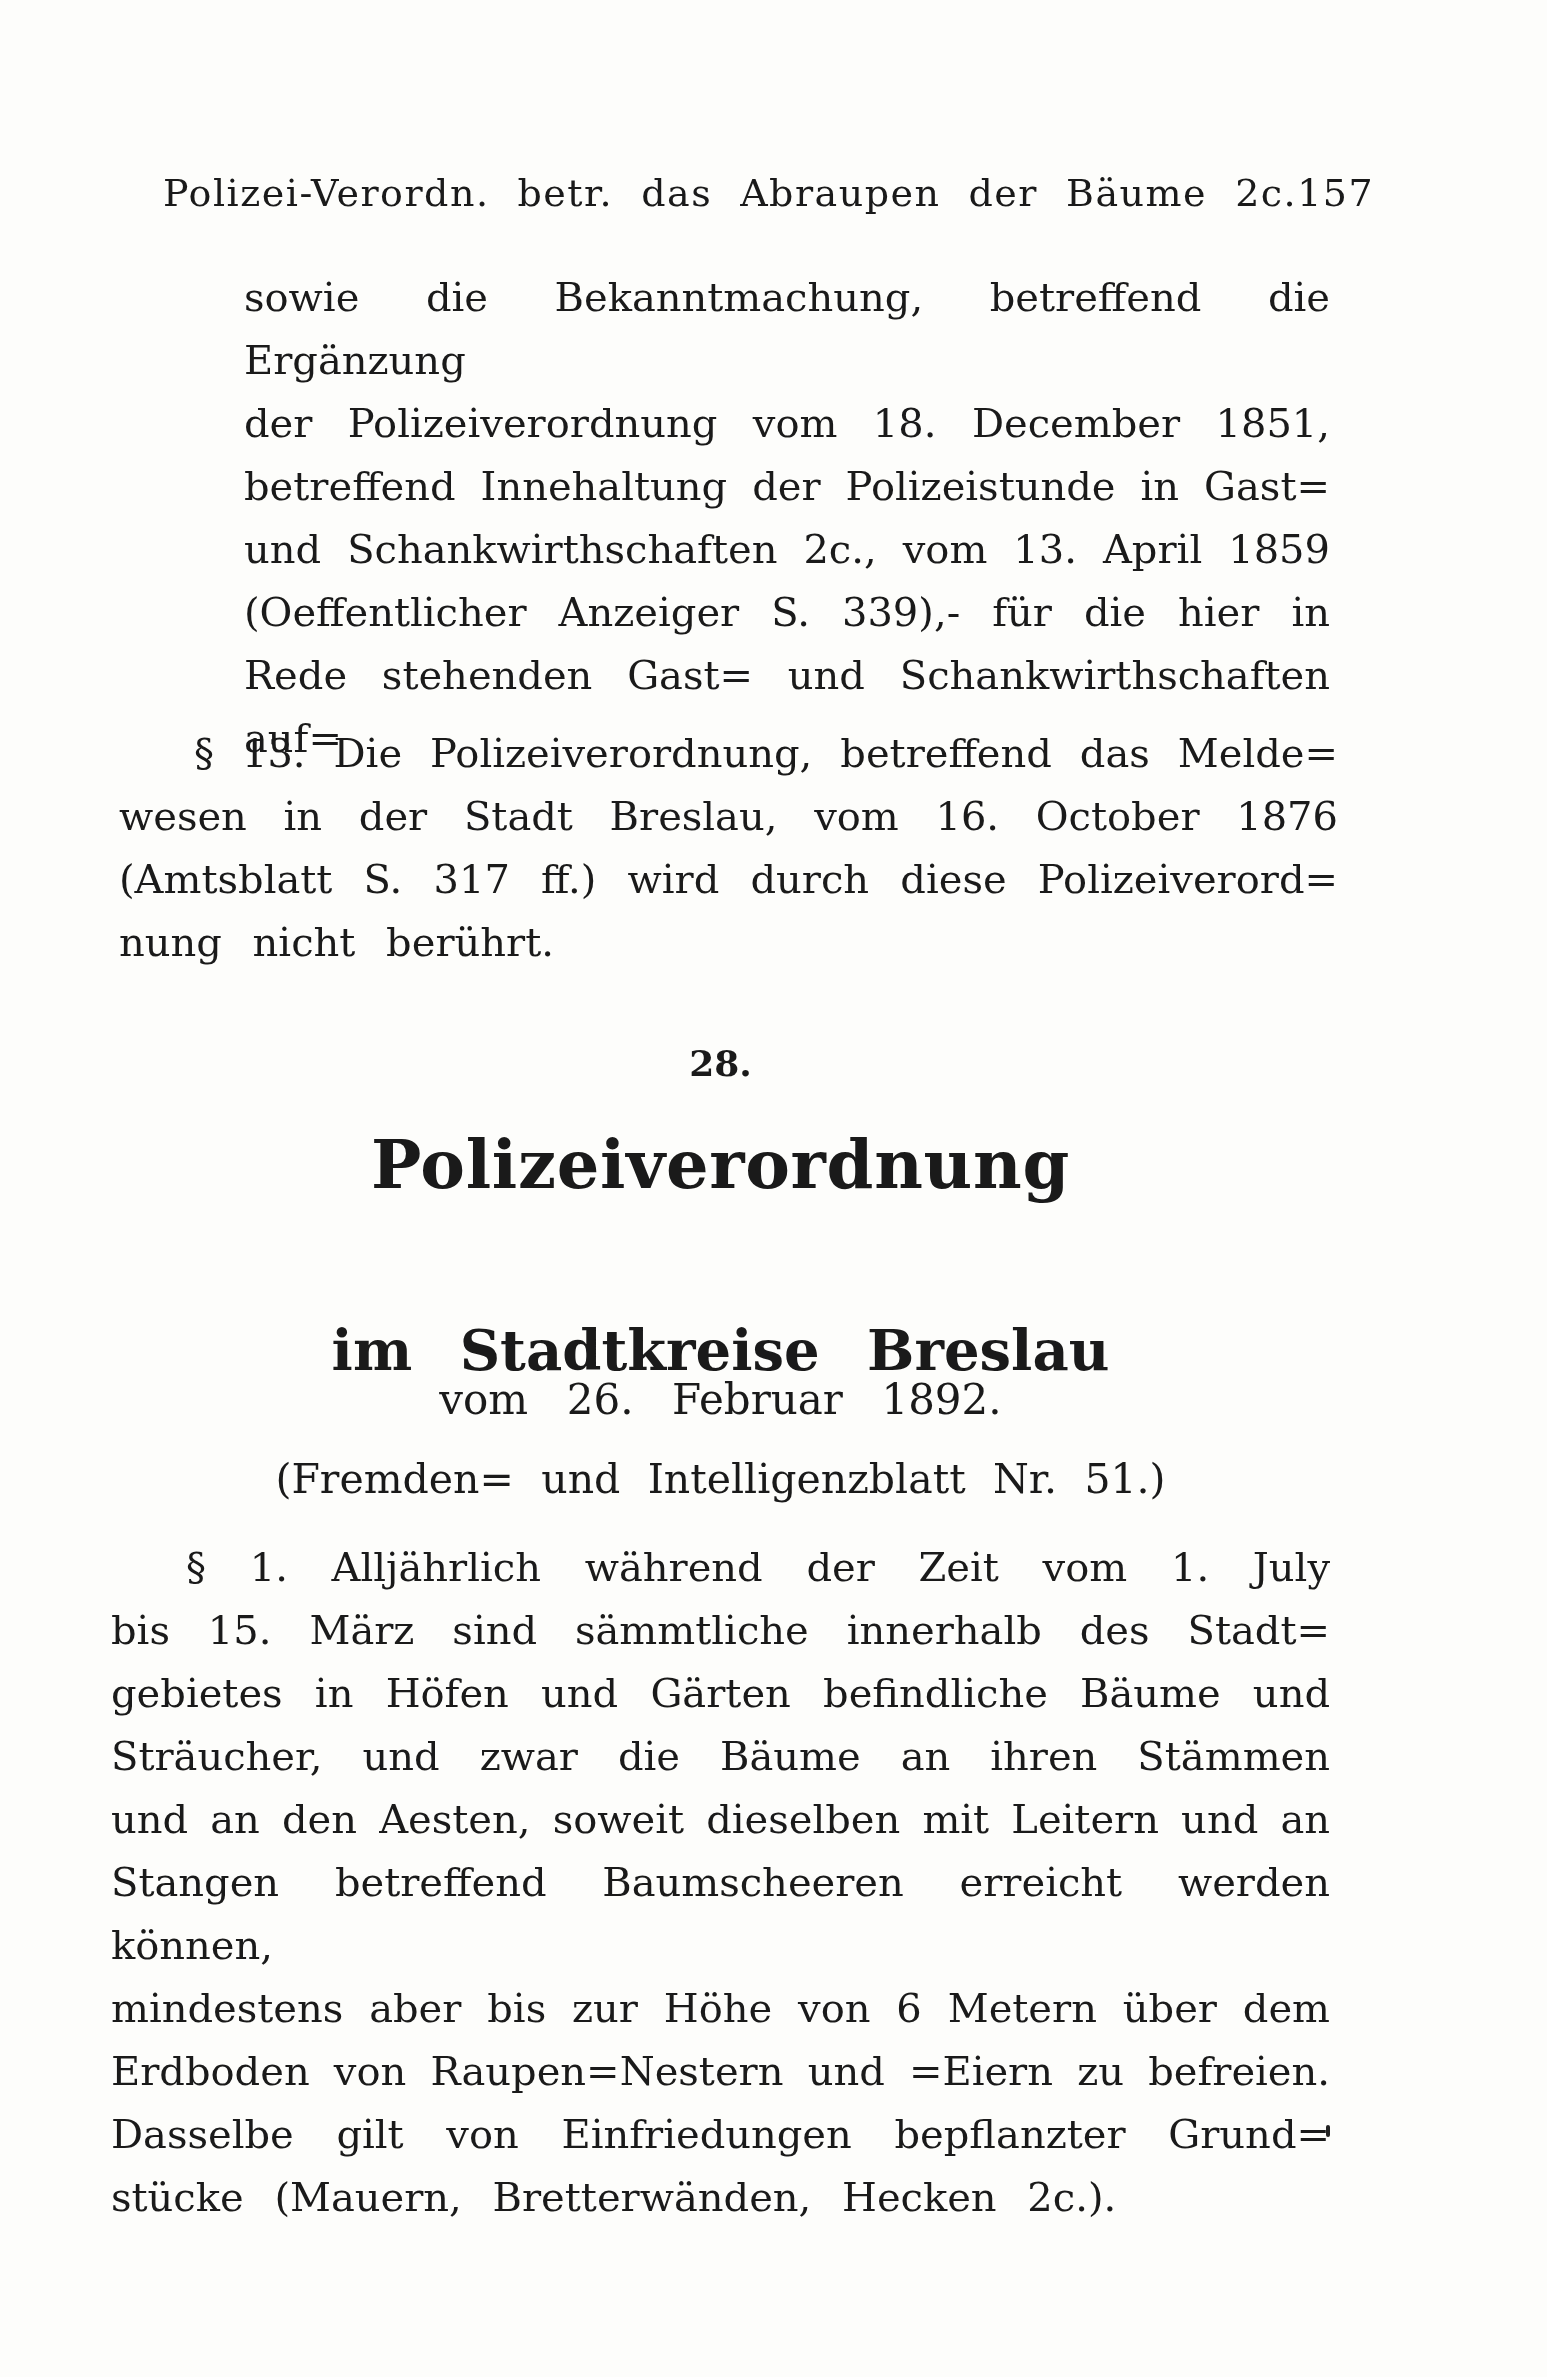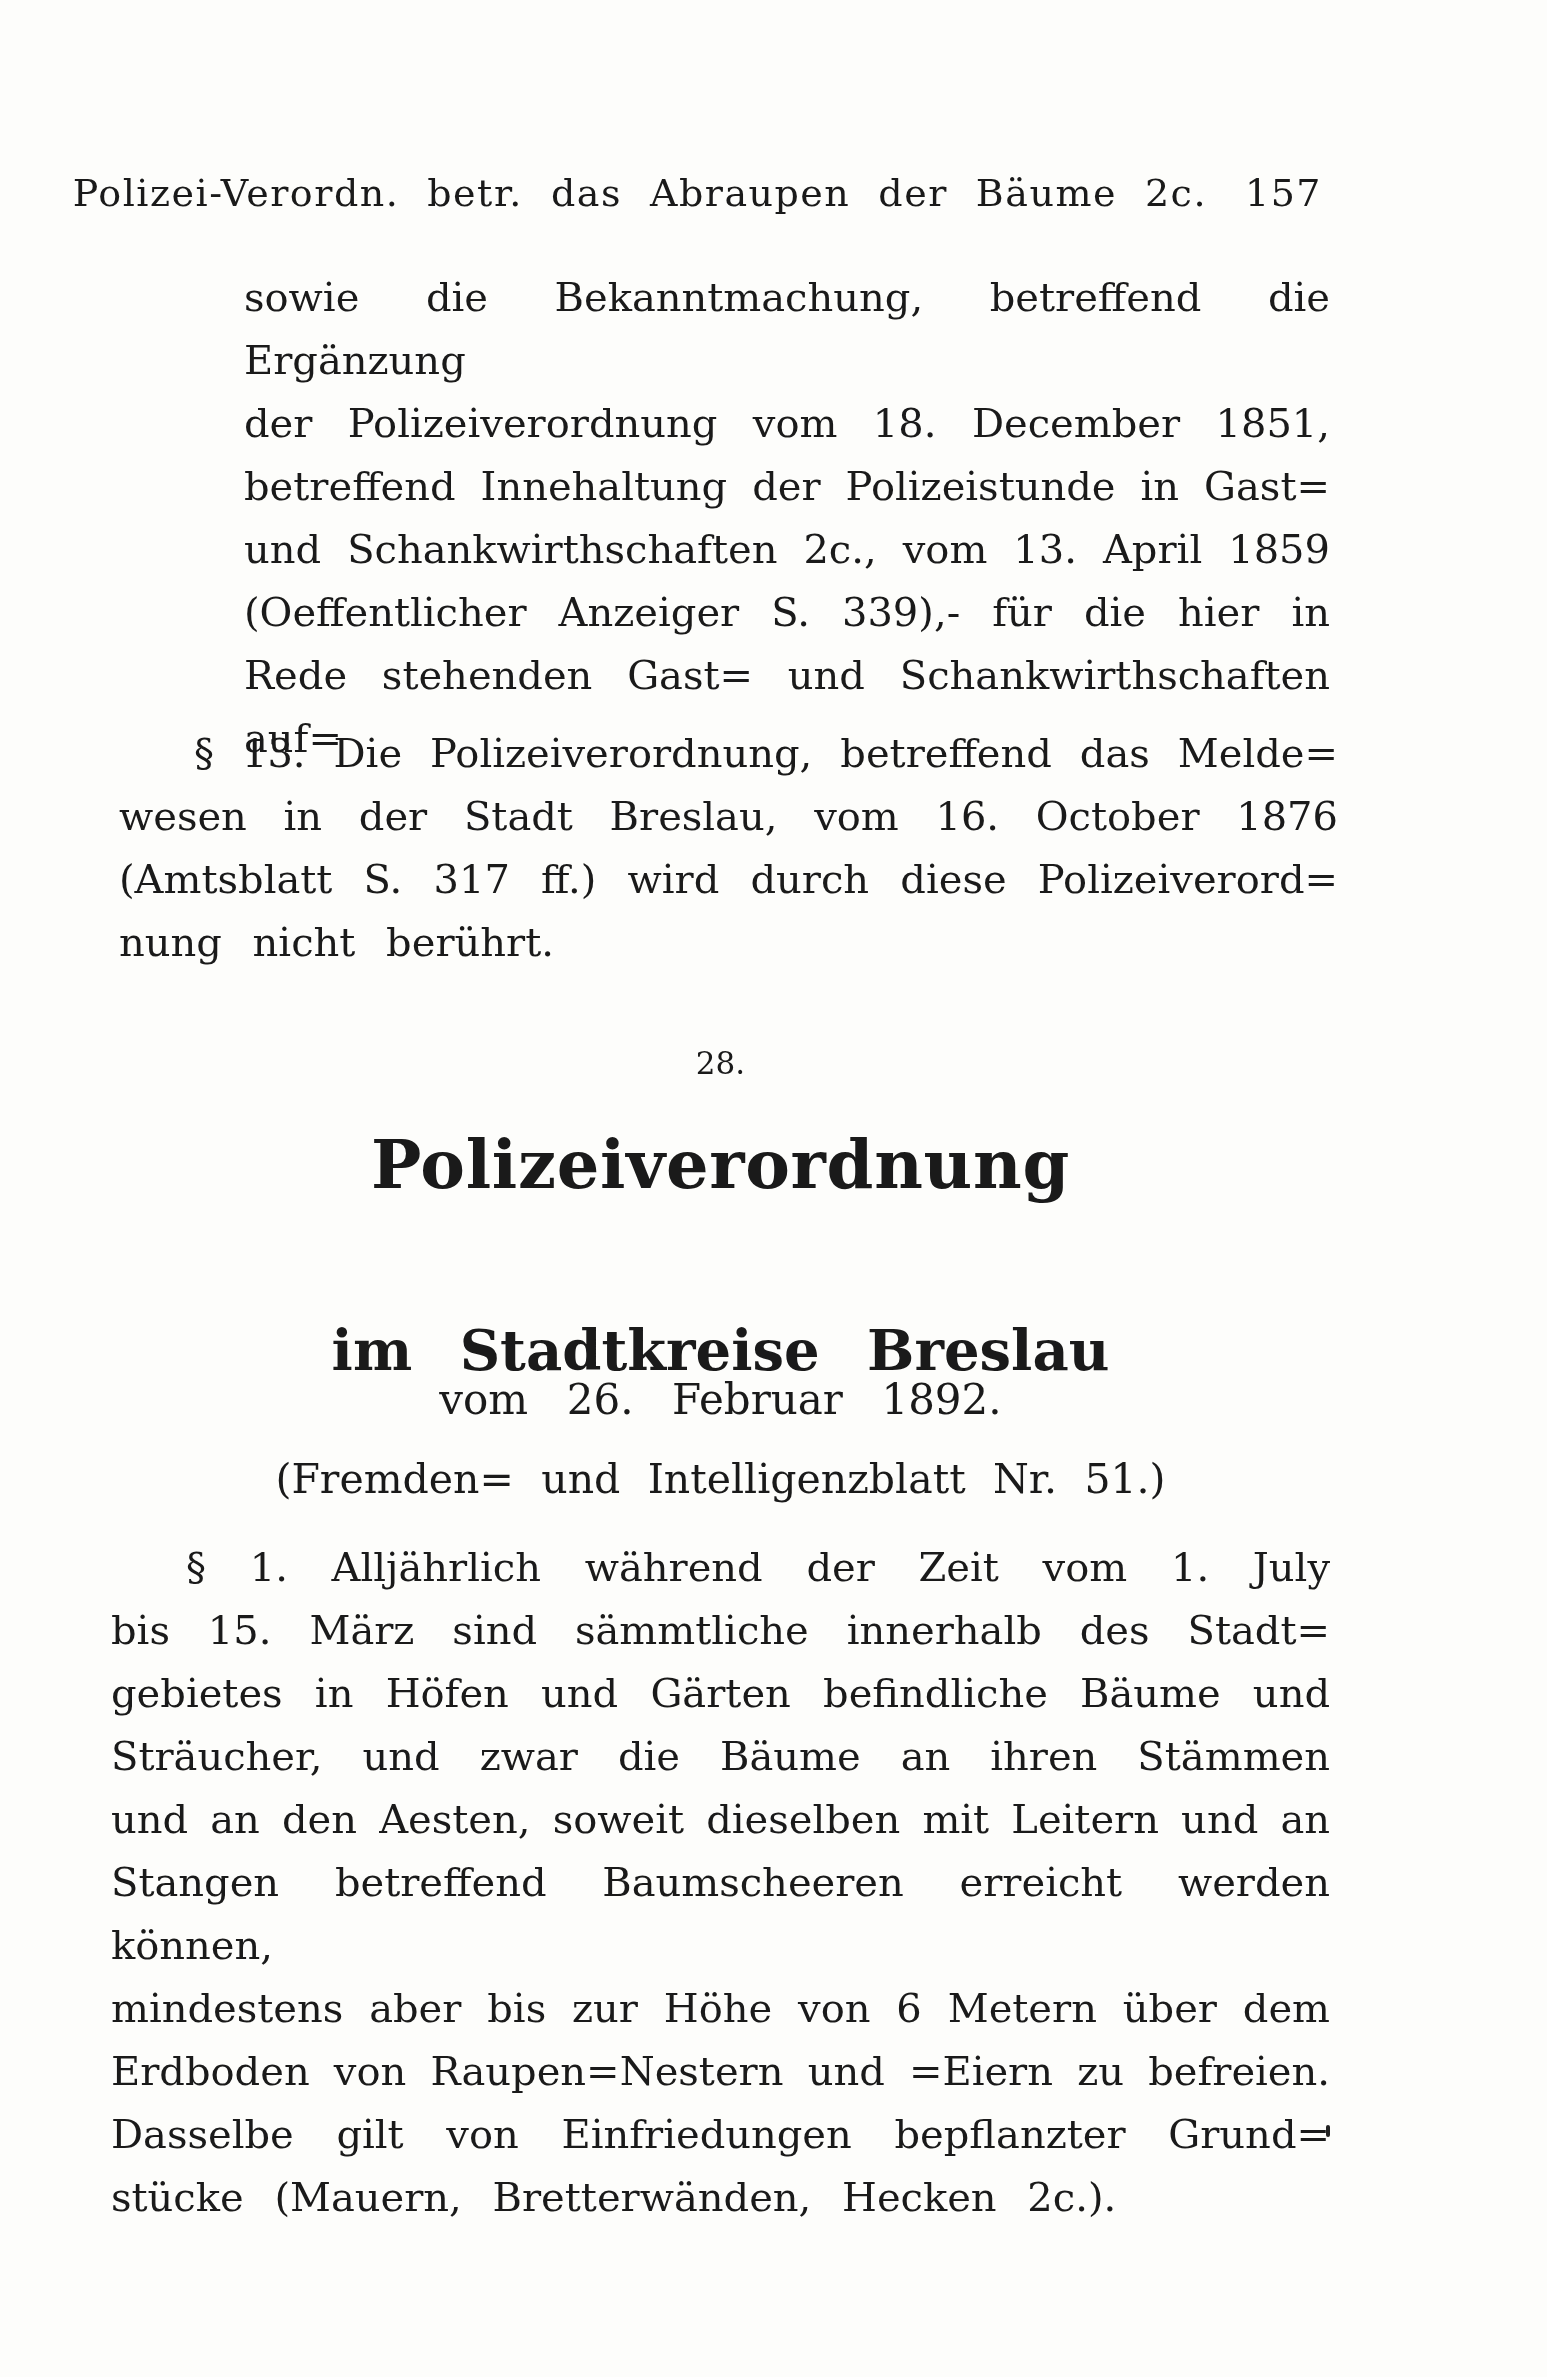"Polizei-Verordn. betr. das Abraupen der" .hdr { gap: 38px -> none; justify-content: flex-end -> flex-start }
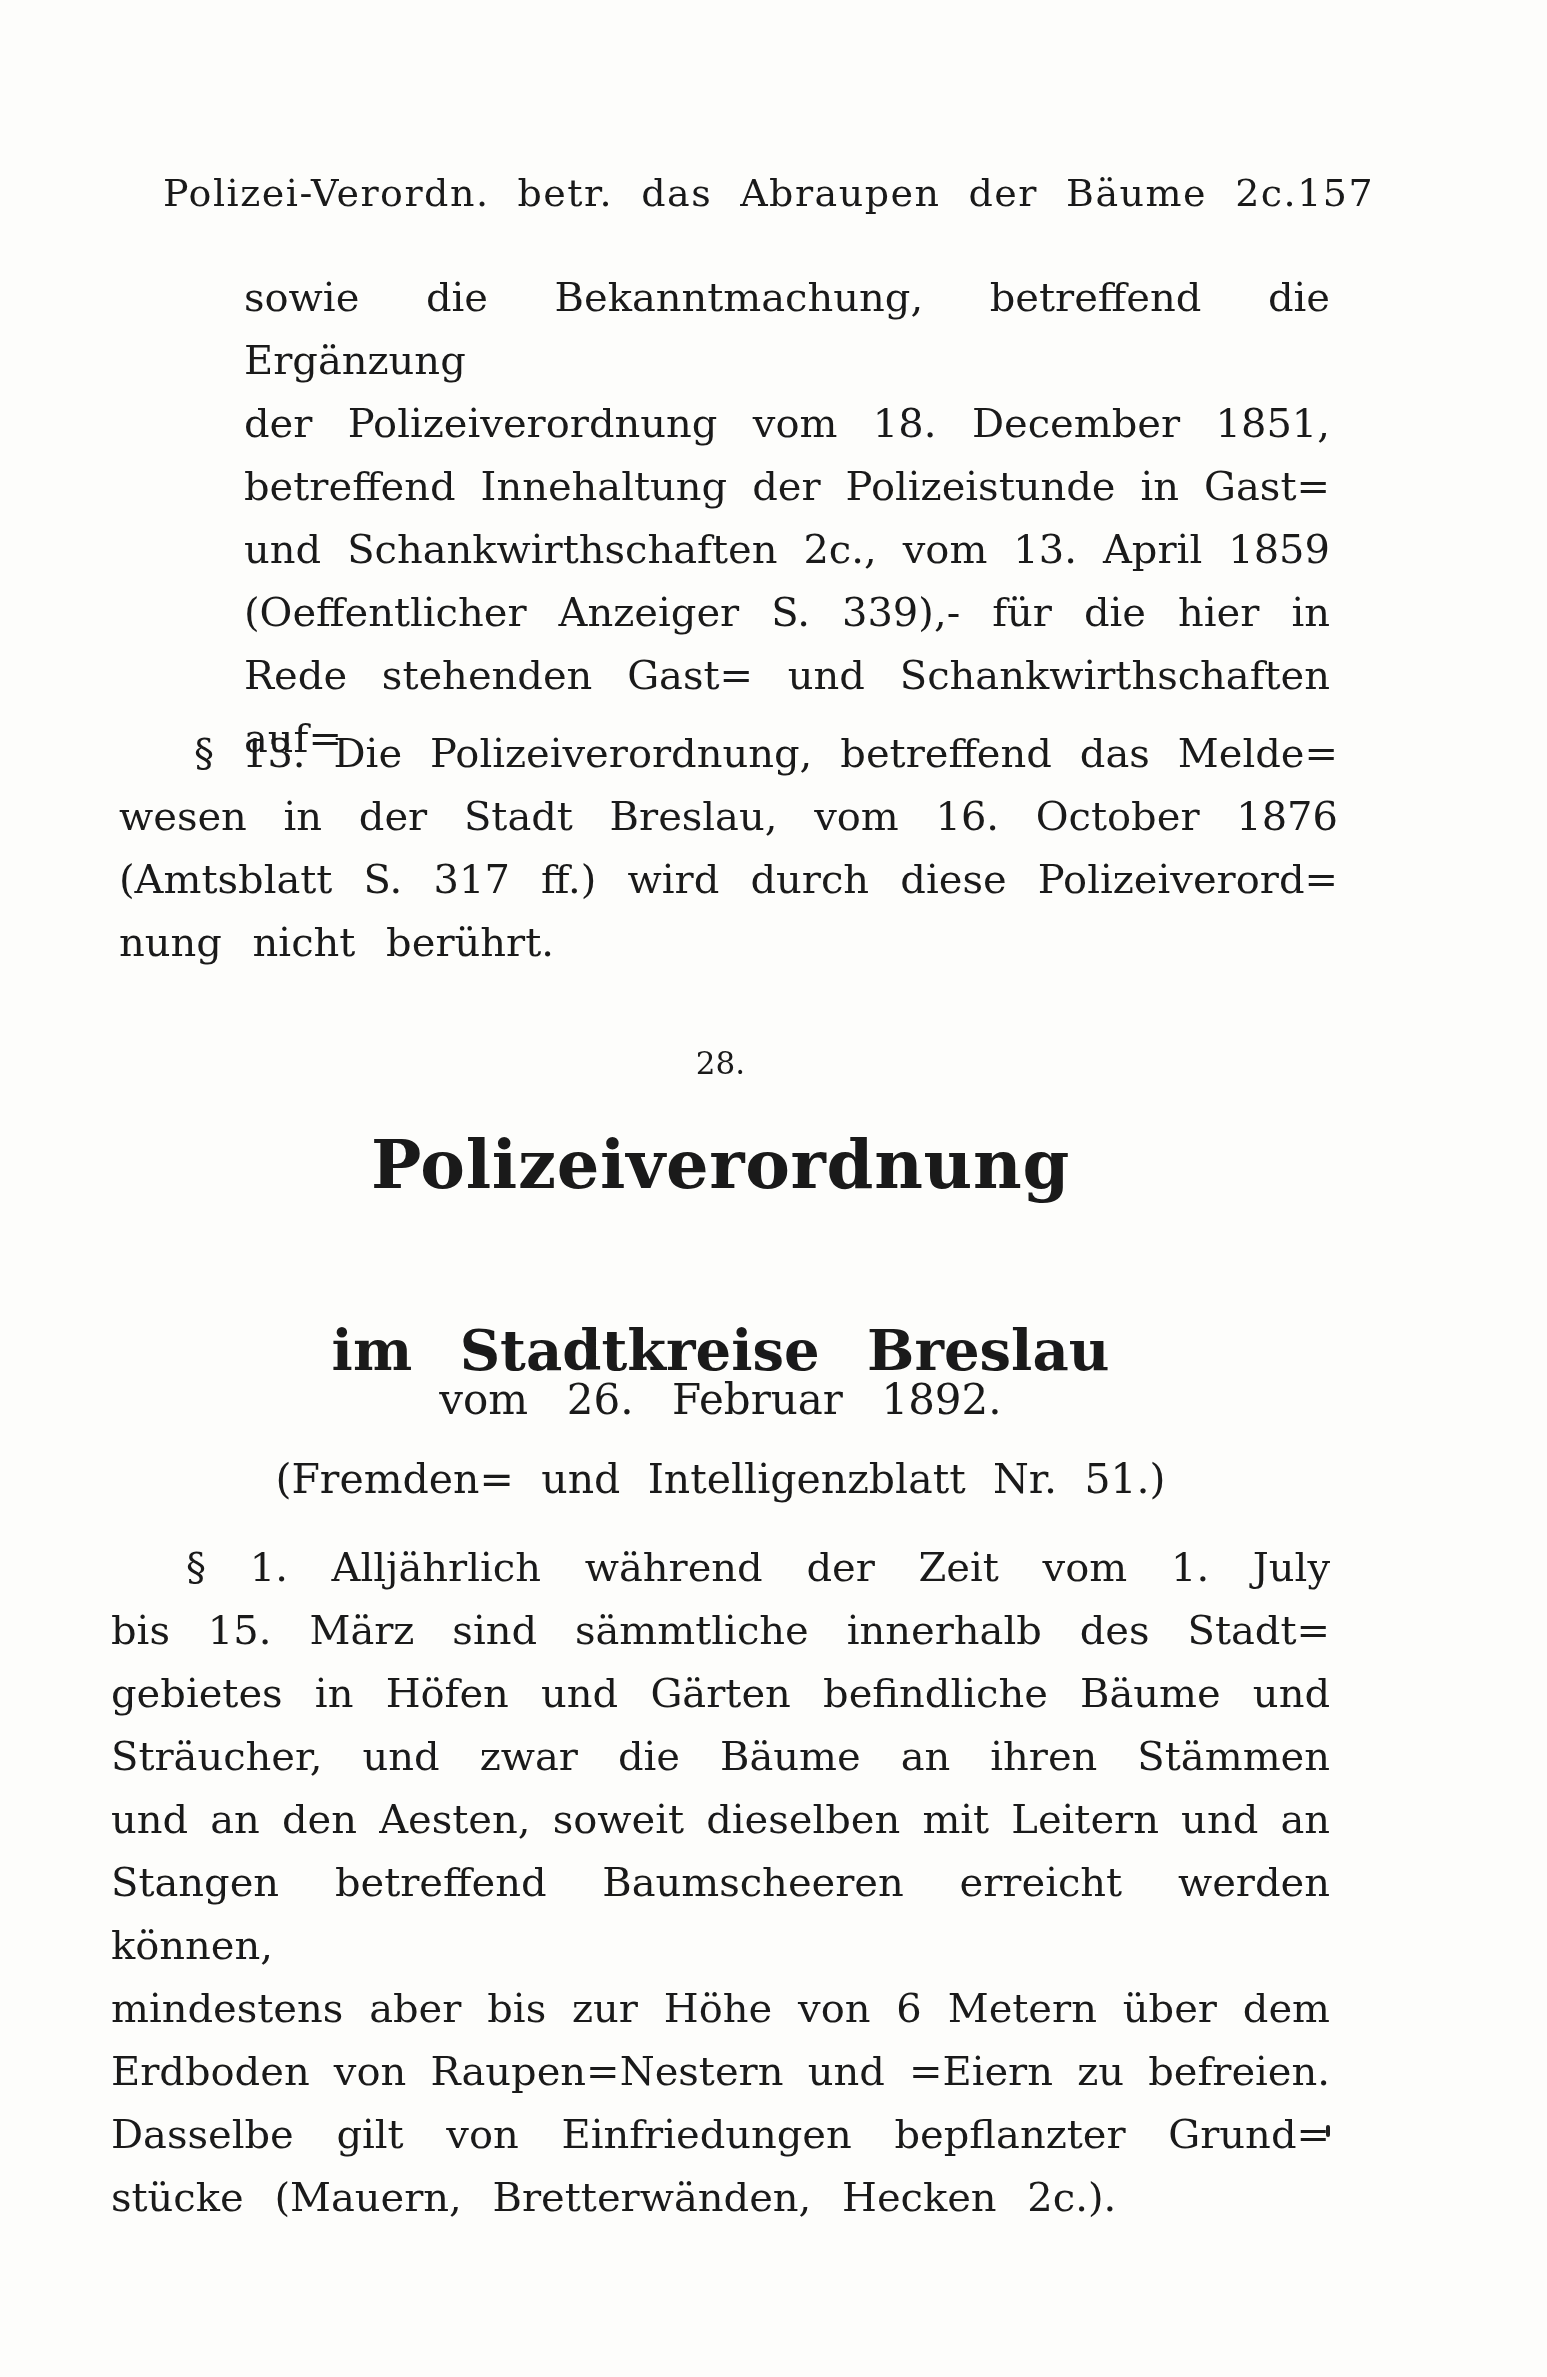"28." .secnum { font-size: 31px -> 36px; font-weight: normal -> bold }
